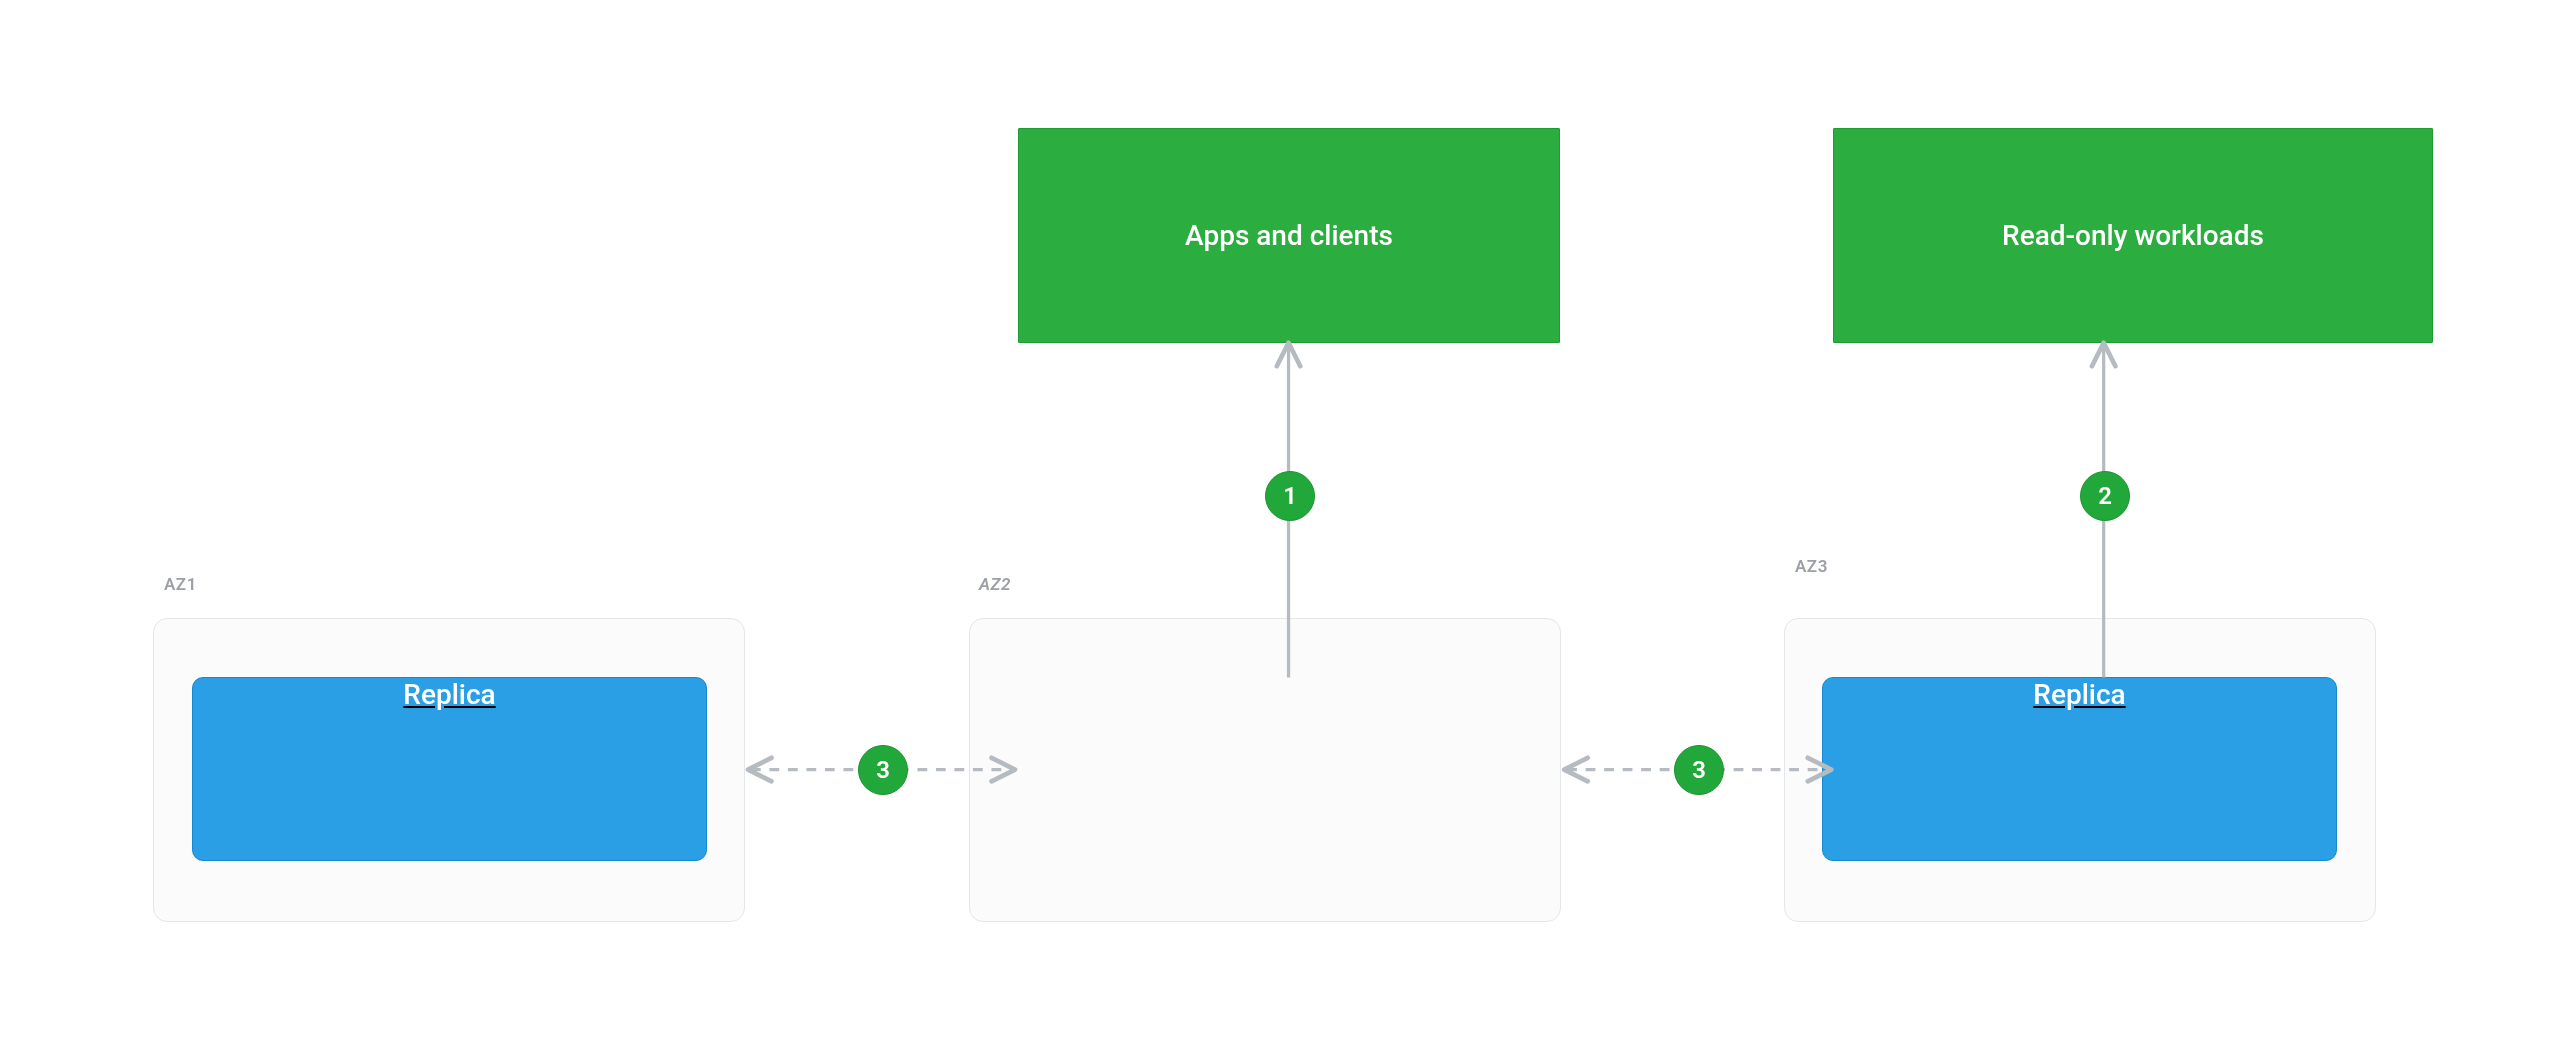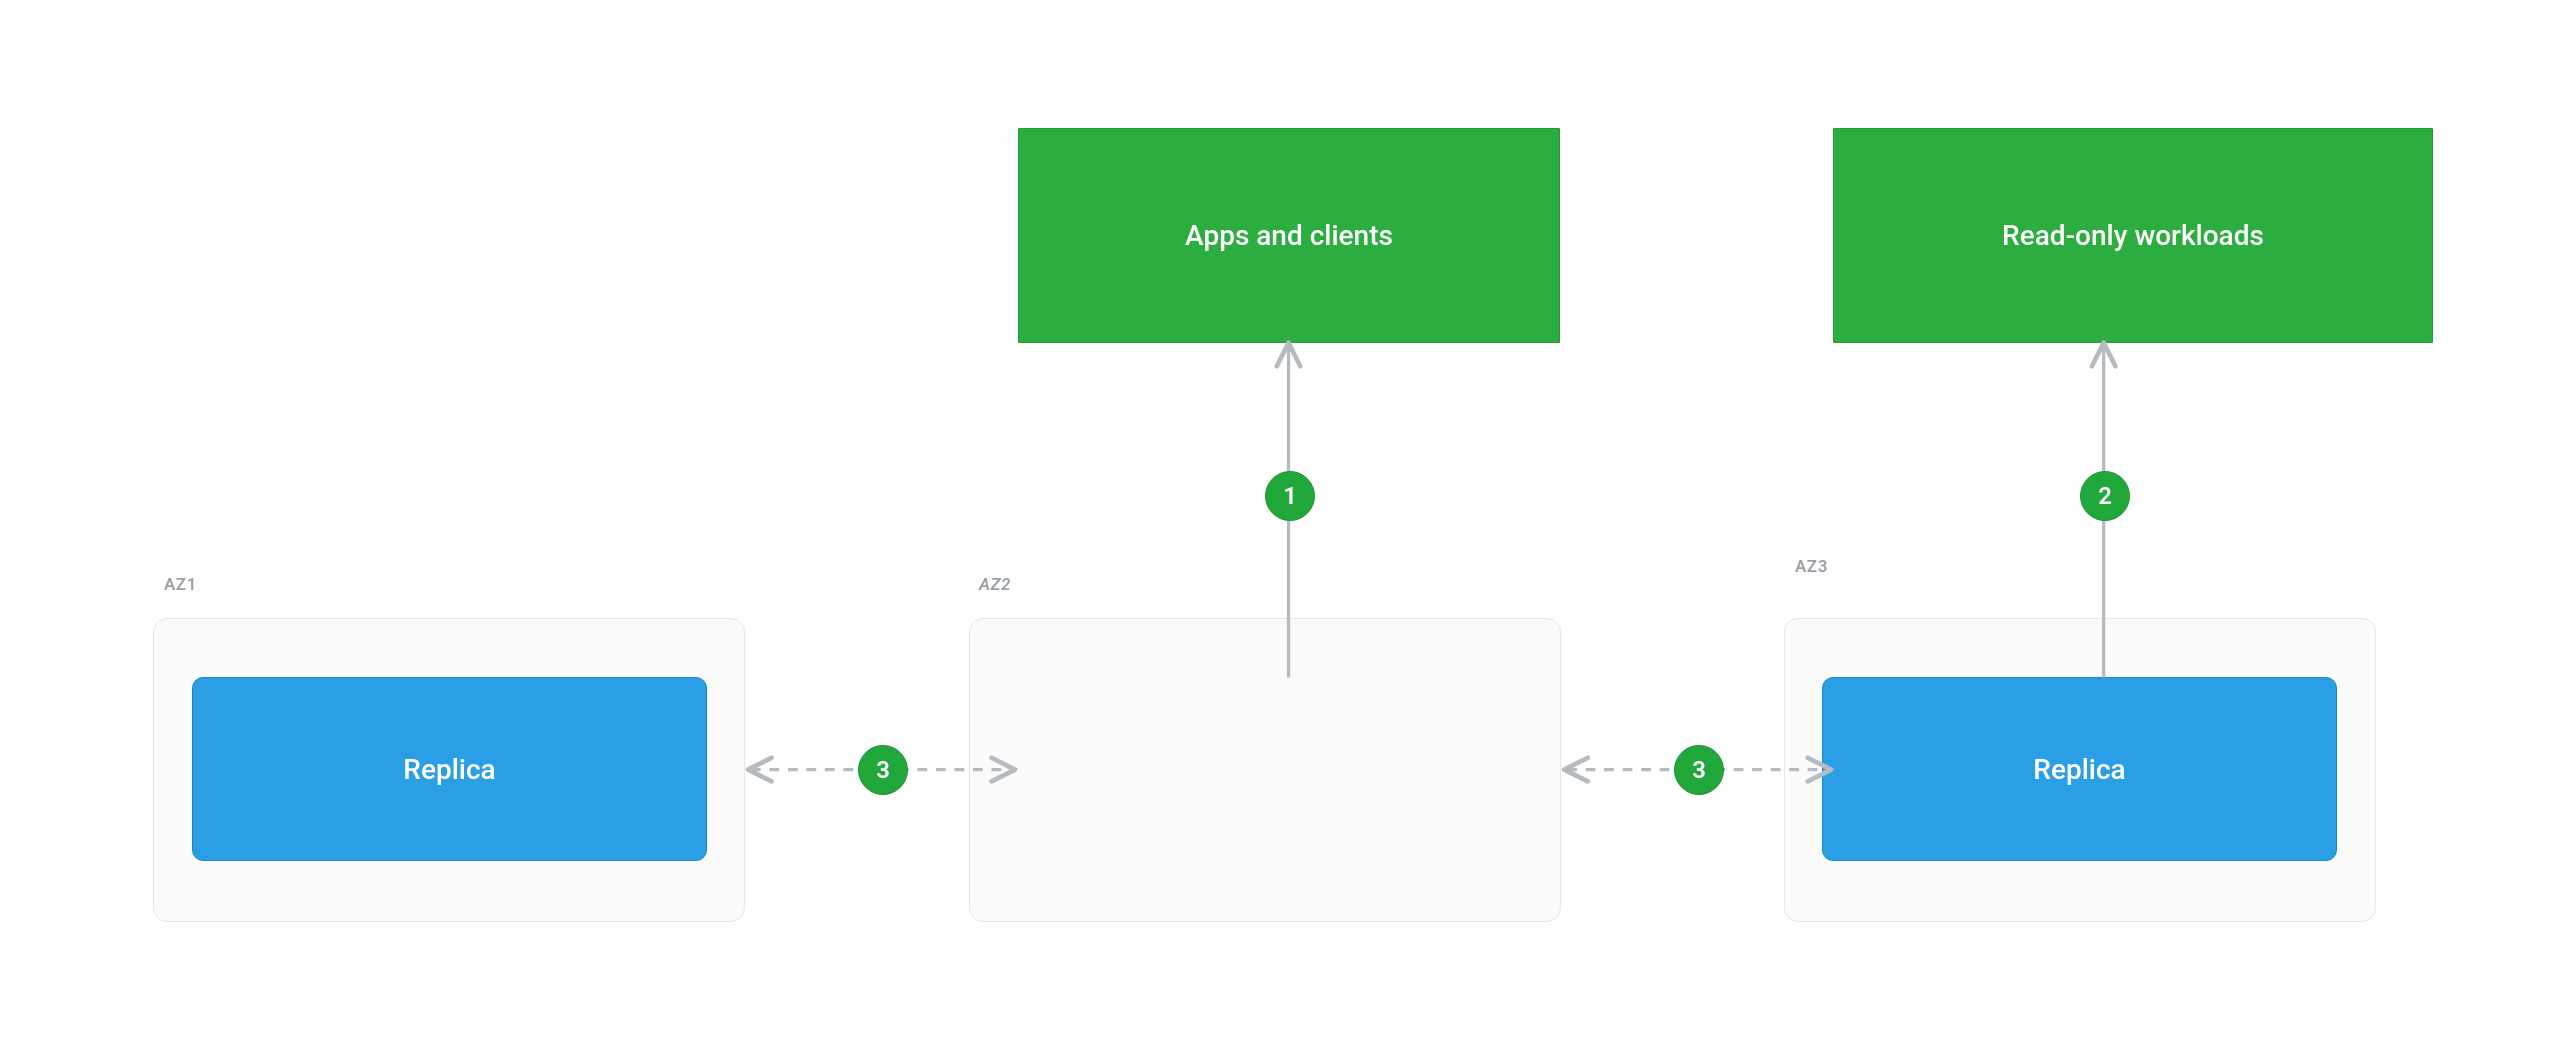"Replica" .blue-box { align-items: center -> none; text-decoration: none -> underline }
